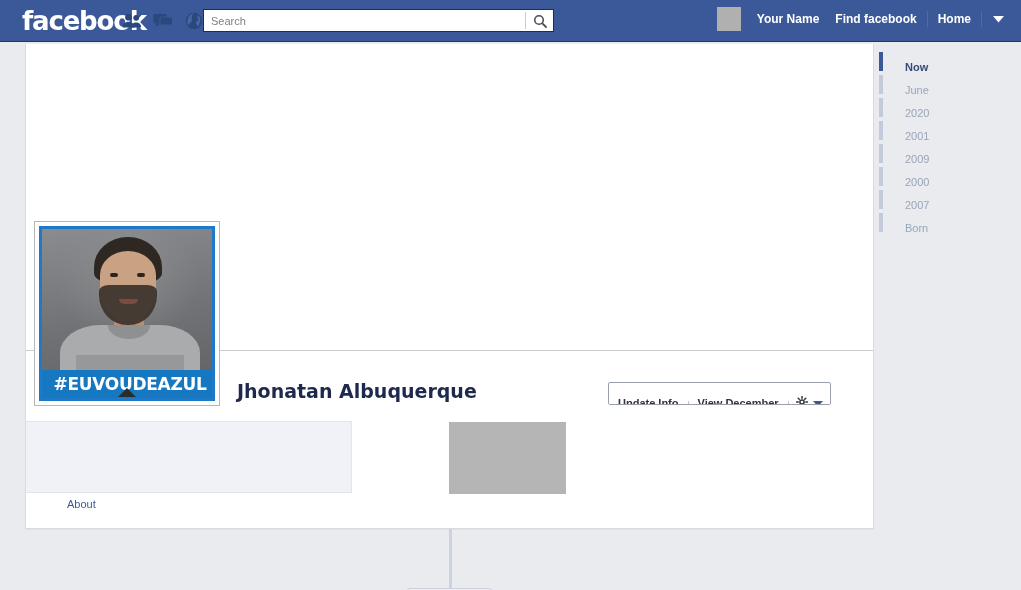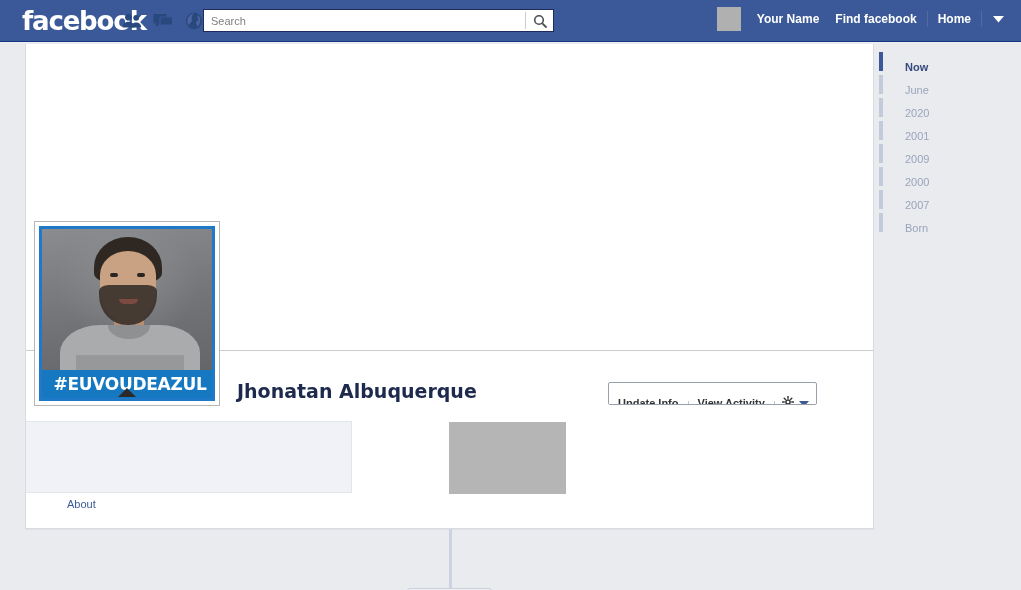"View Activity" div { text: Activity -> December }
